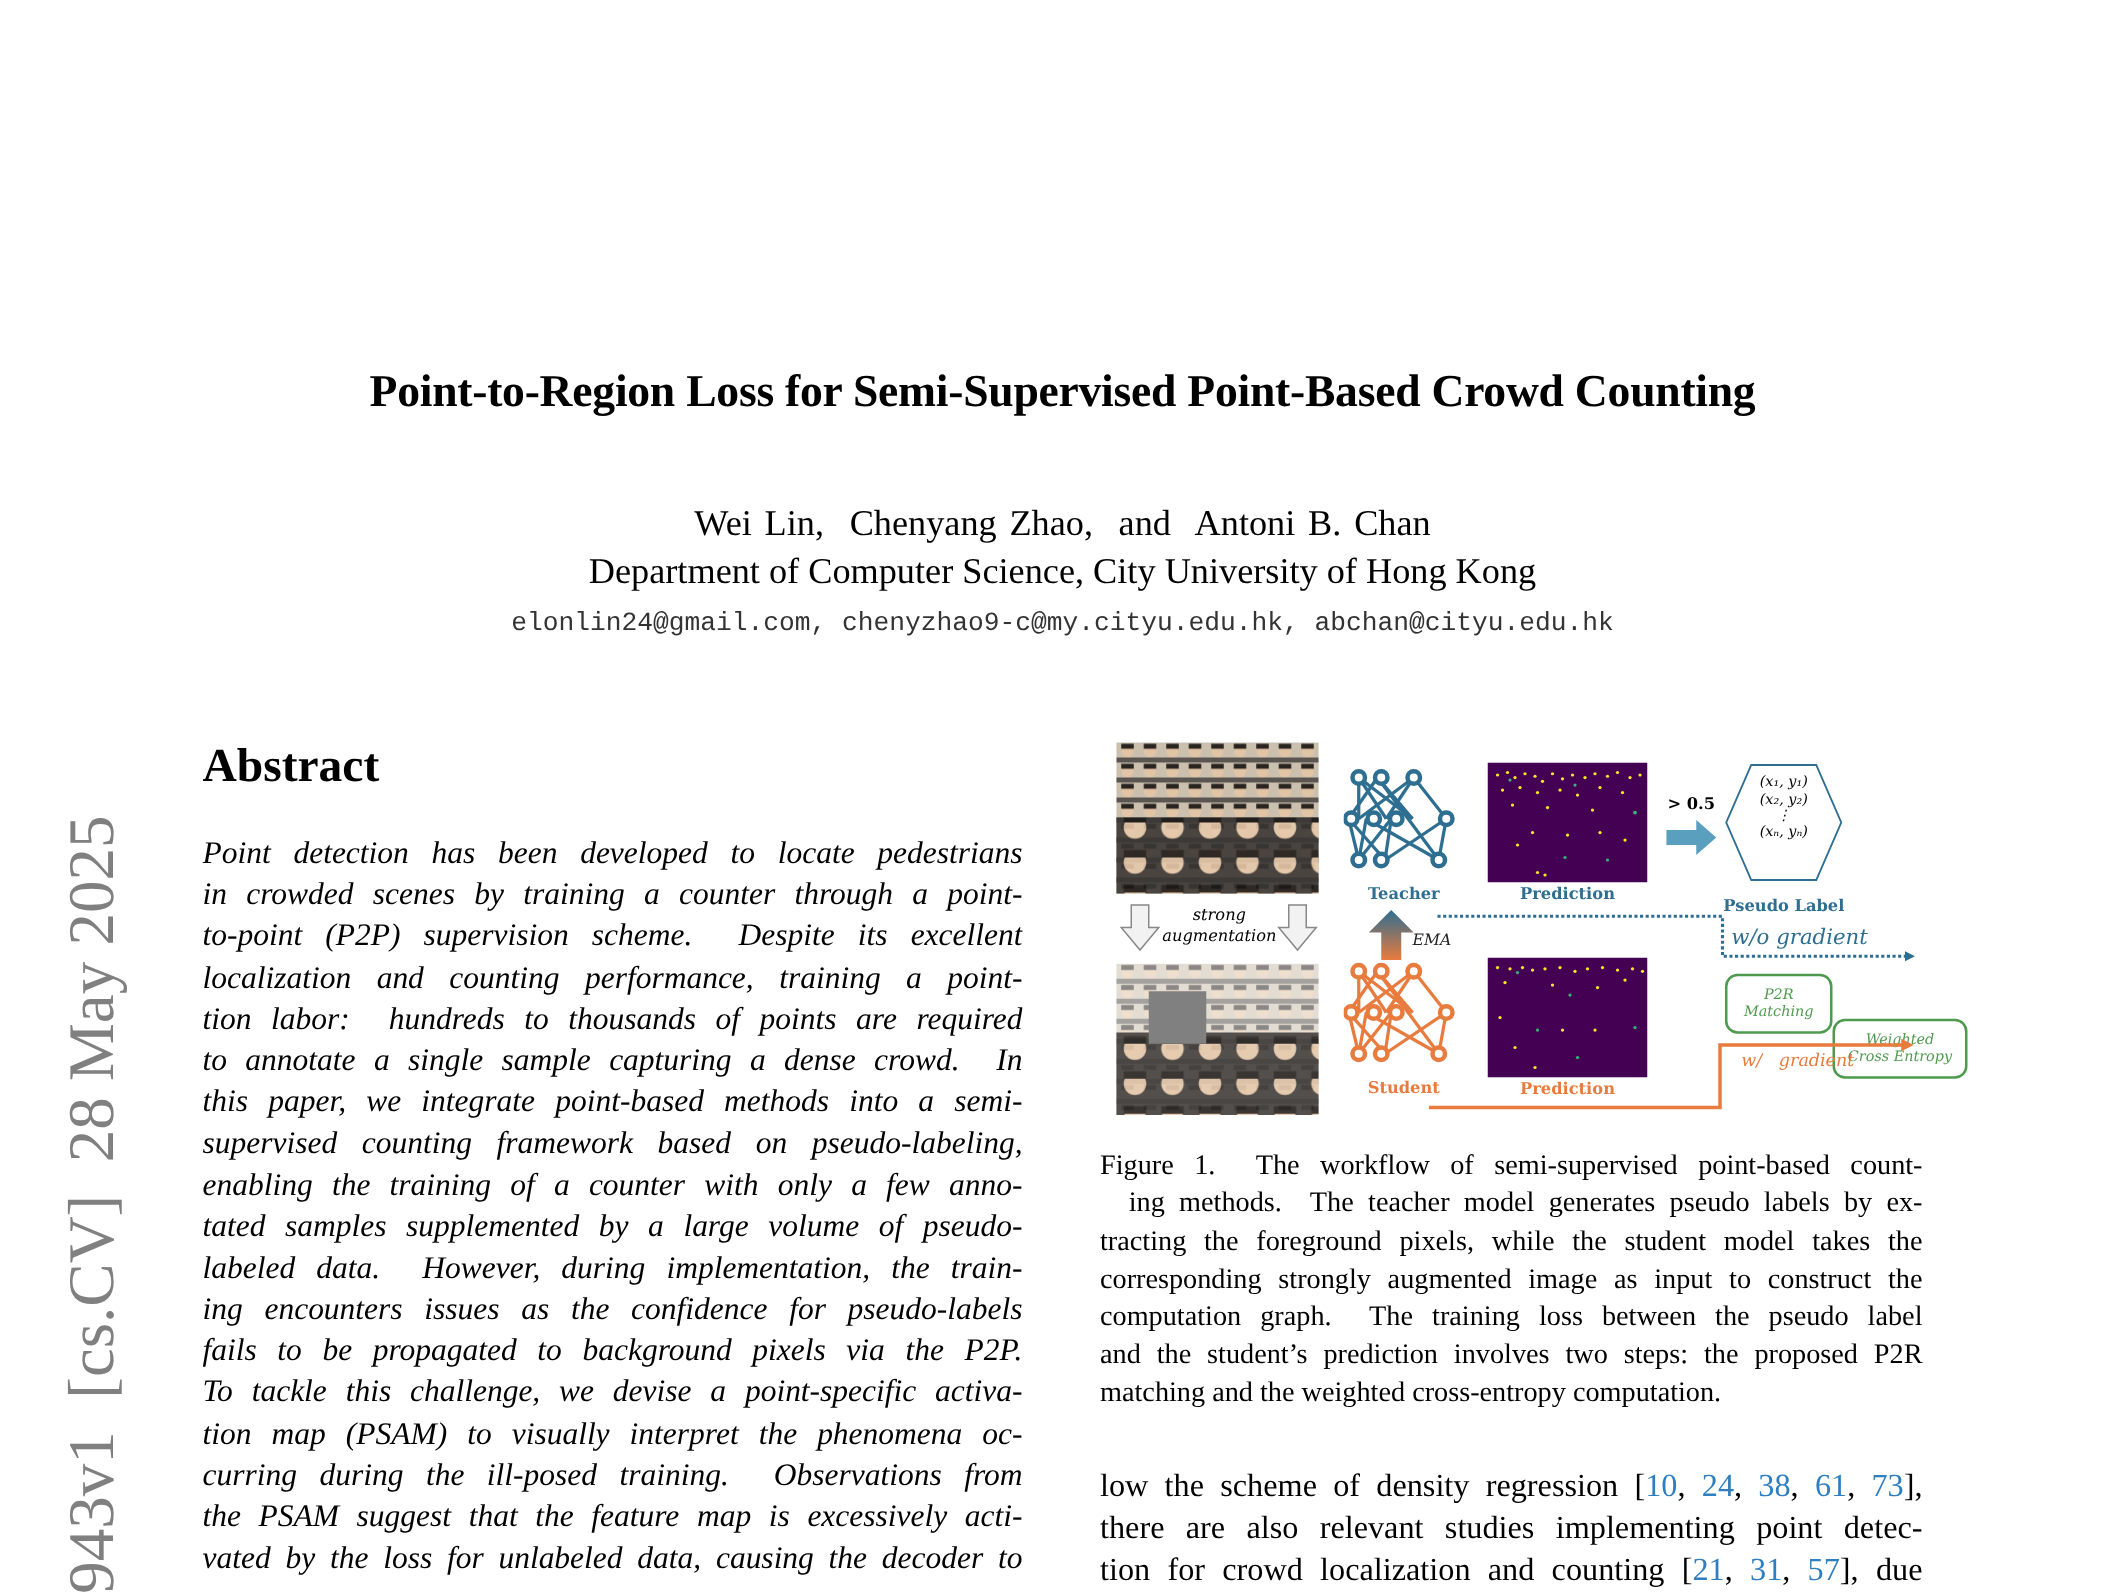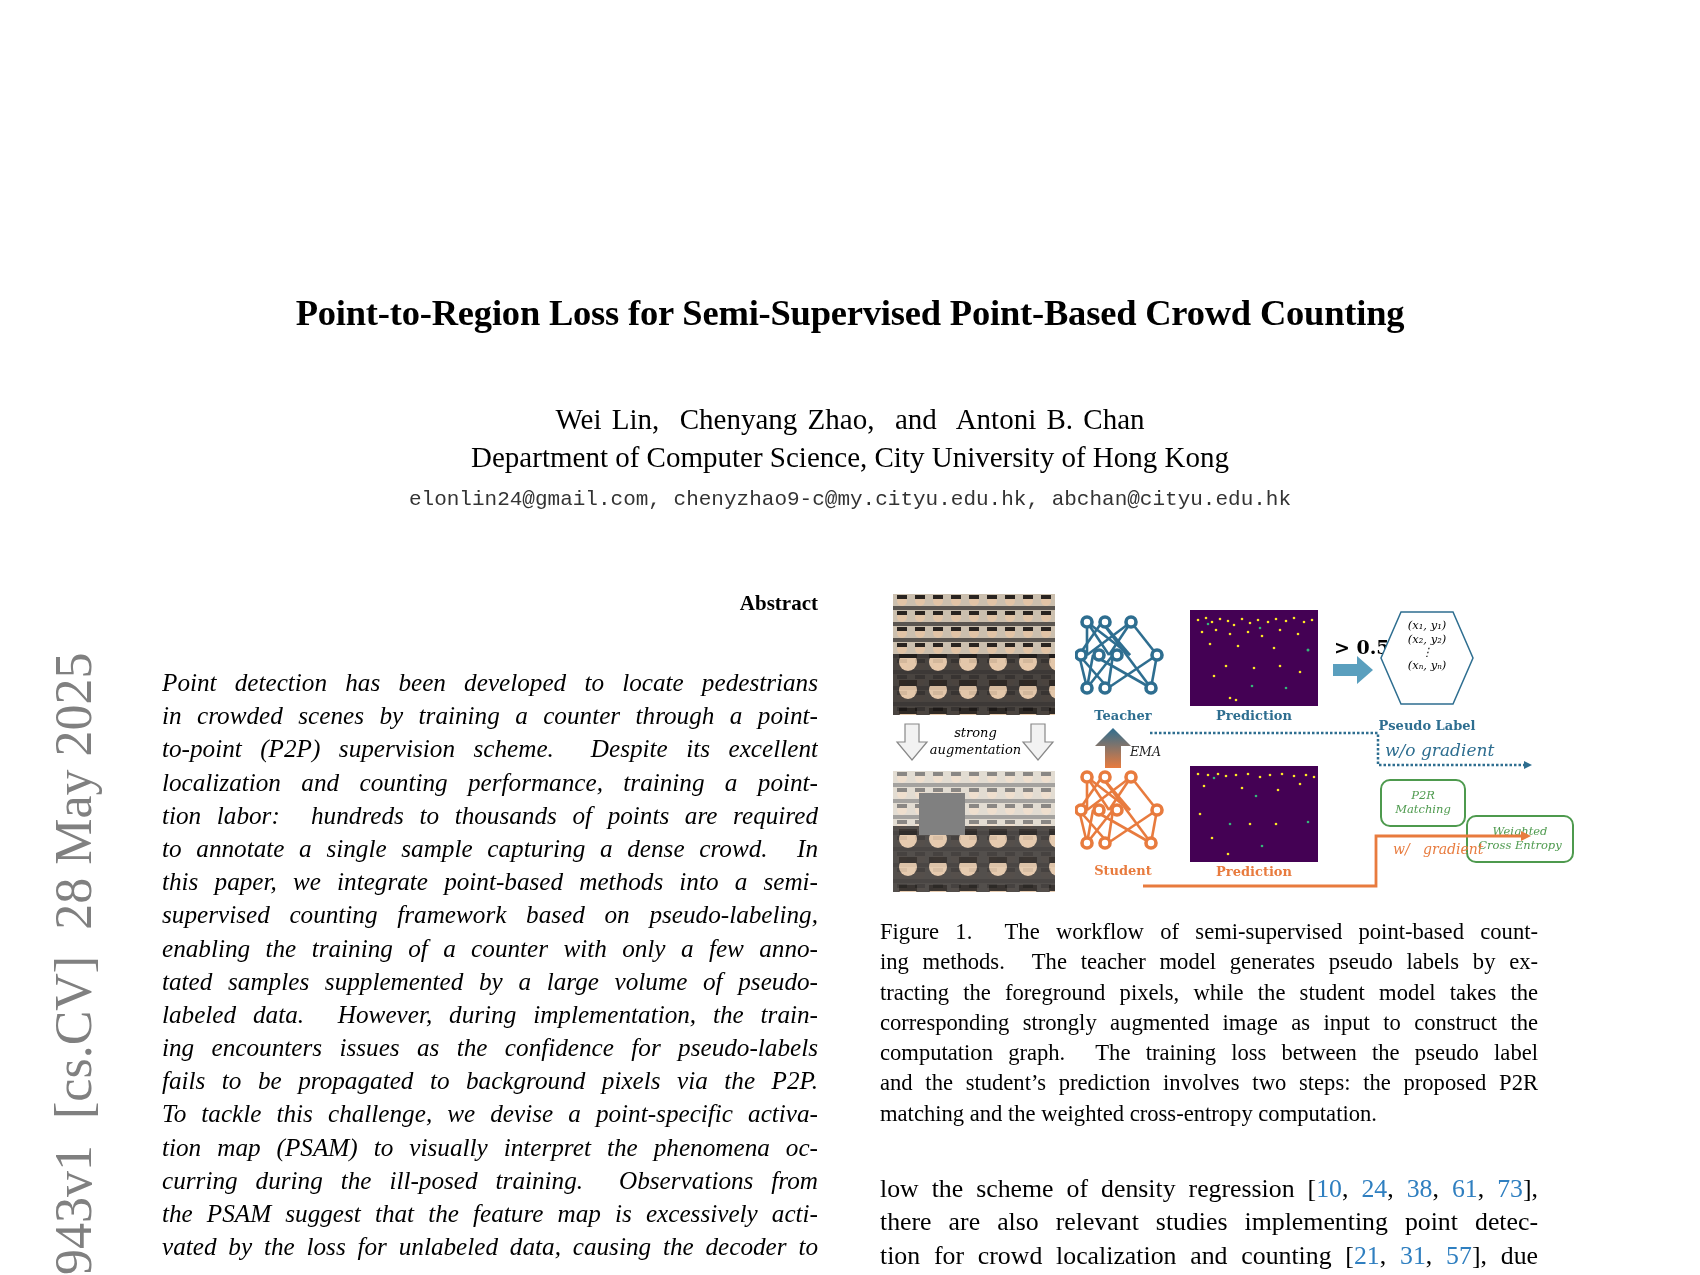"Abstract" #abs-head { font-size: 21px -> 38px; text-align: right -> left }
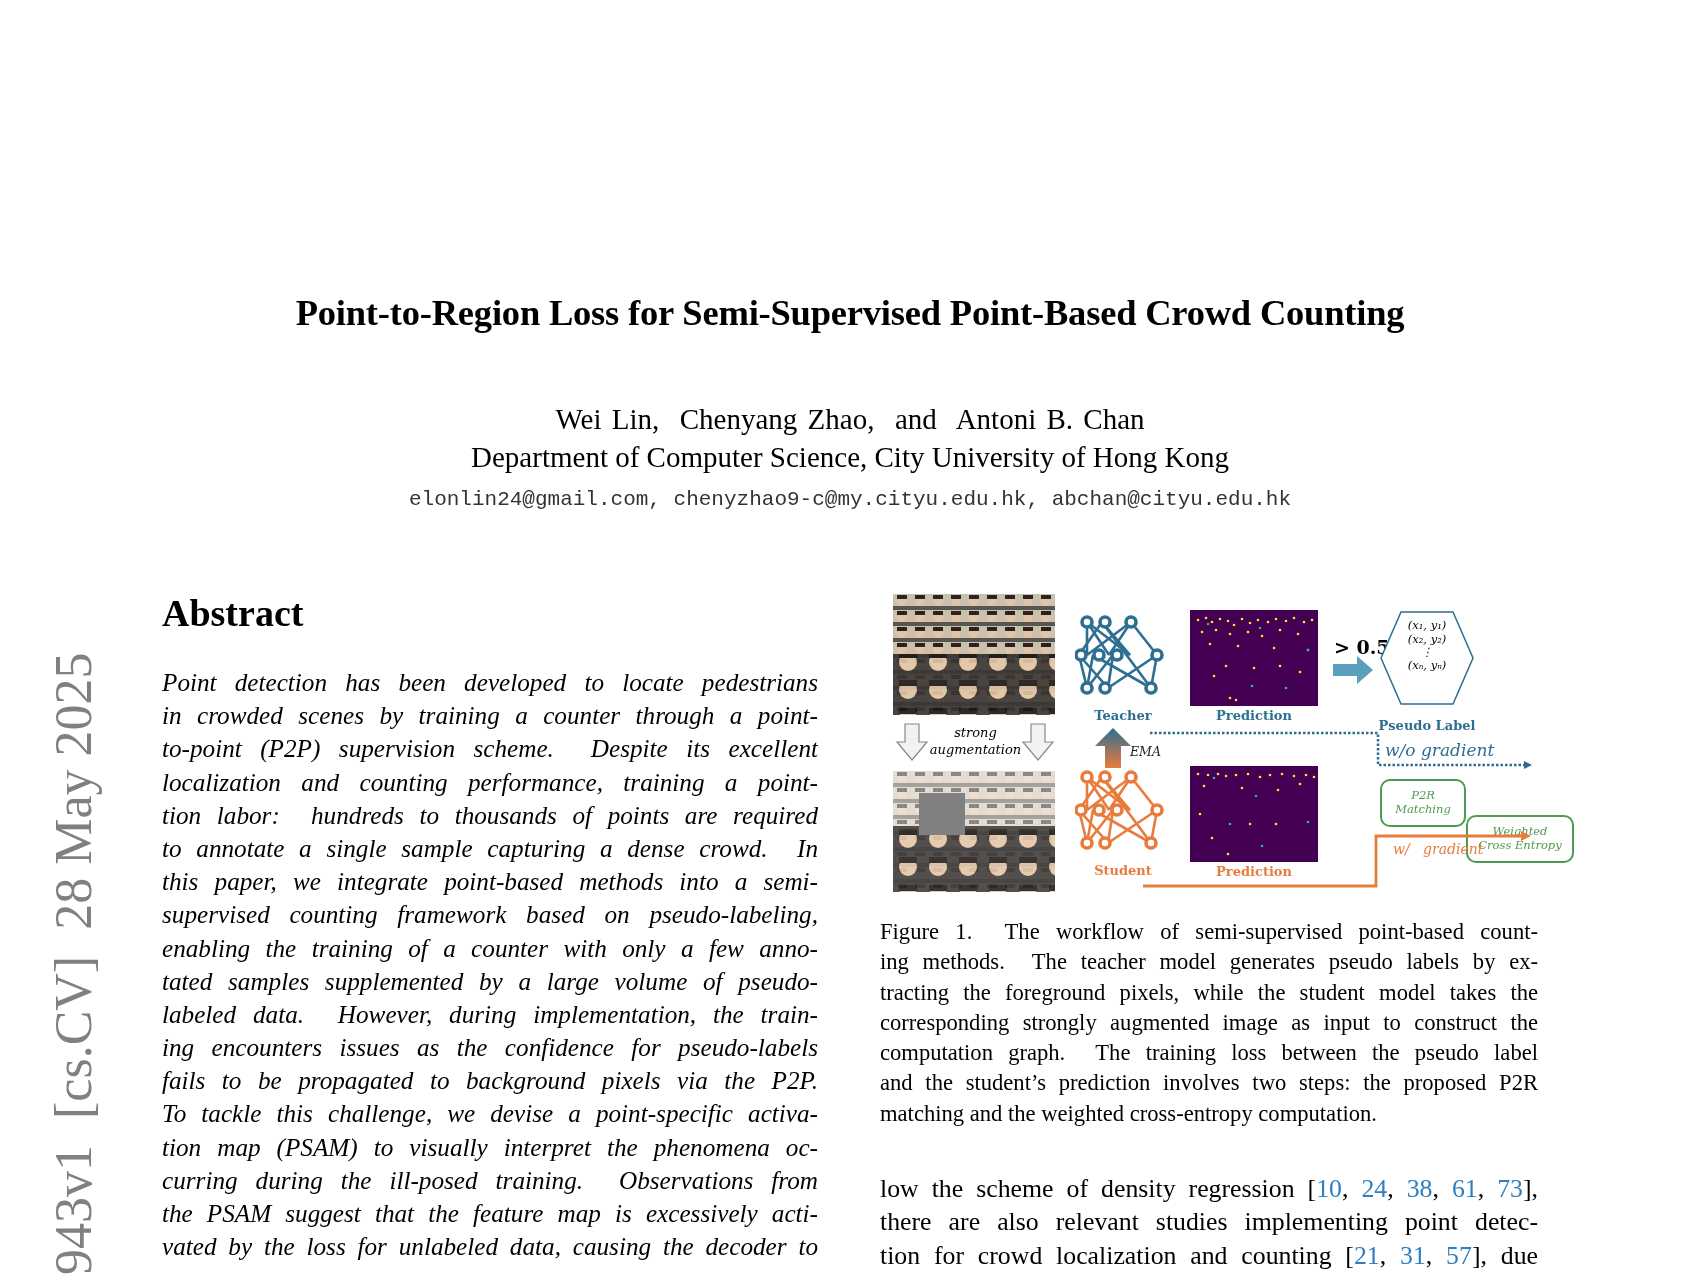"> 0.5" div.abs { font-size: 19px -> 13px }
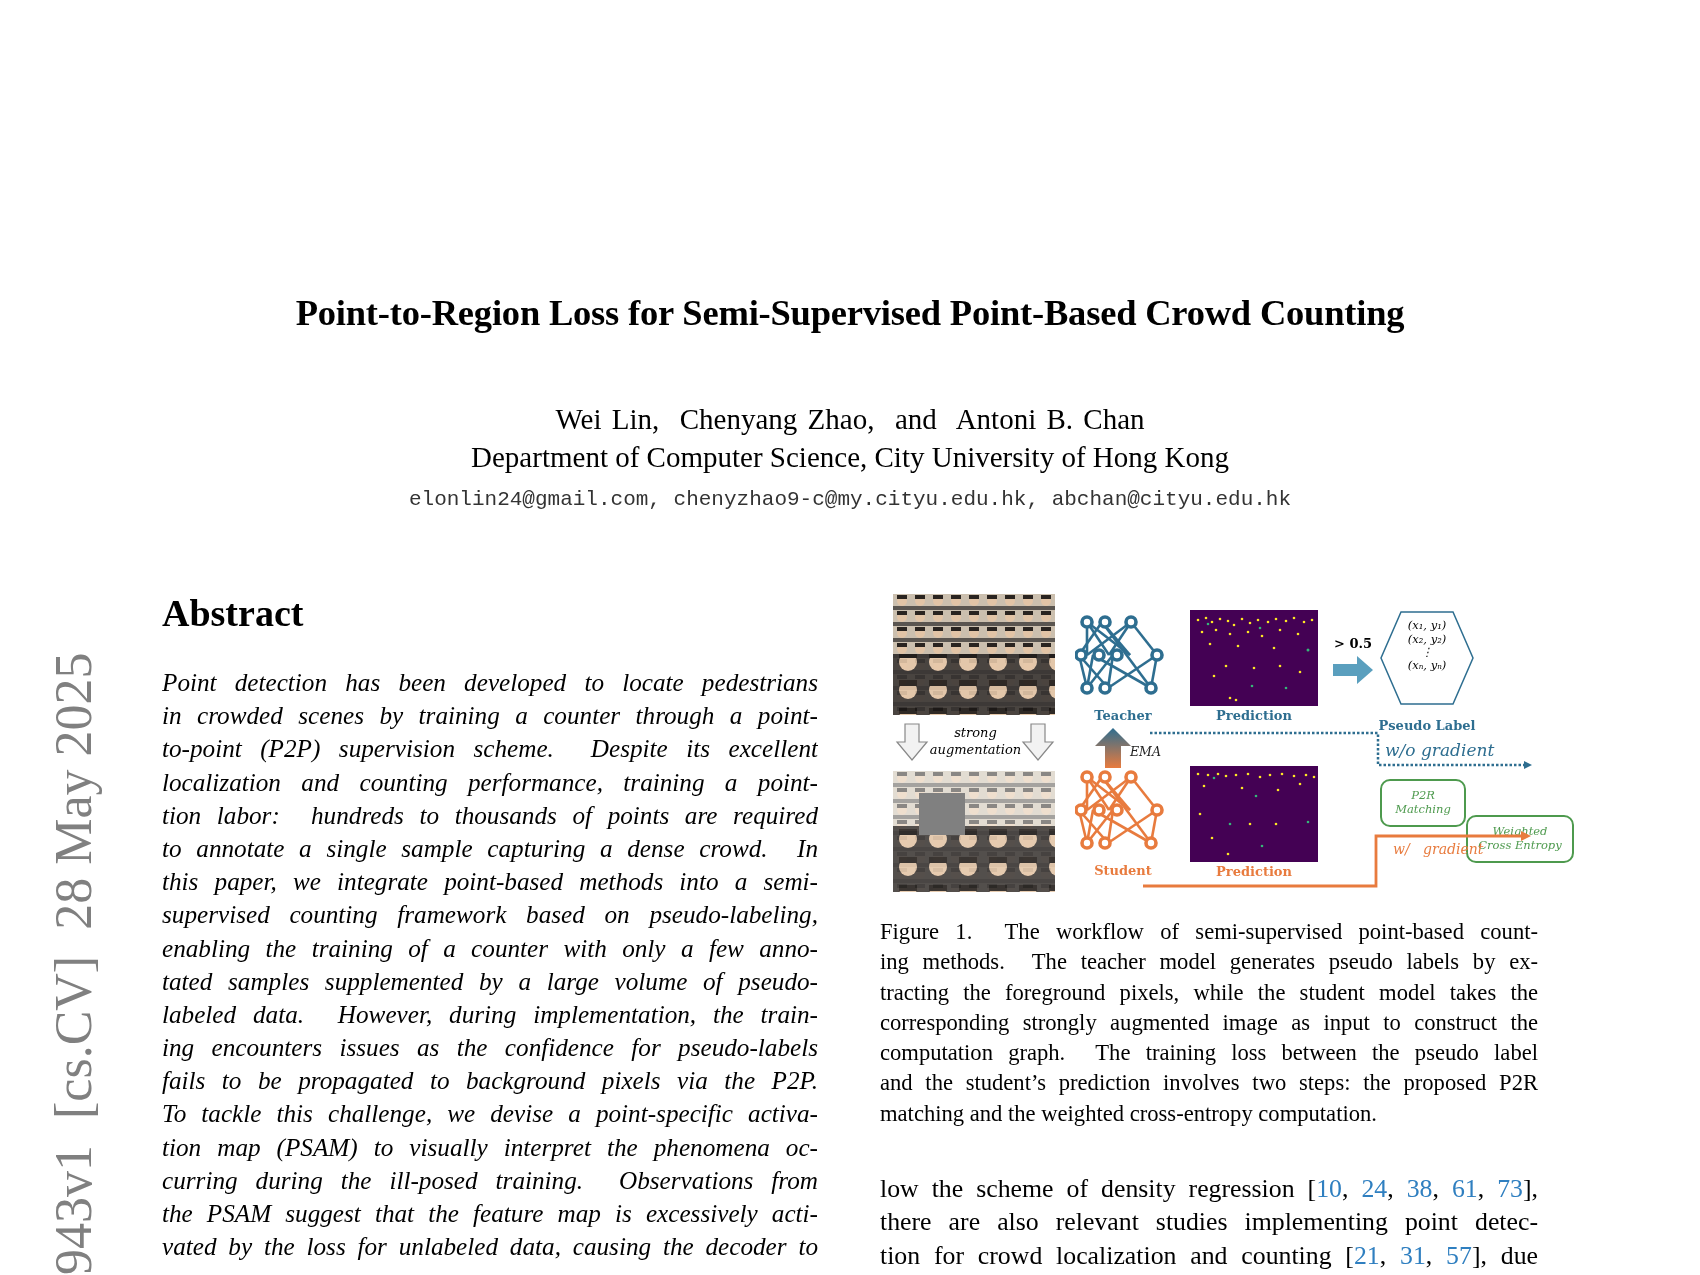"ing methods. The teacher model" span.cl { margin-left: none -> 23px }
